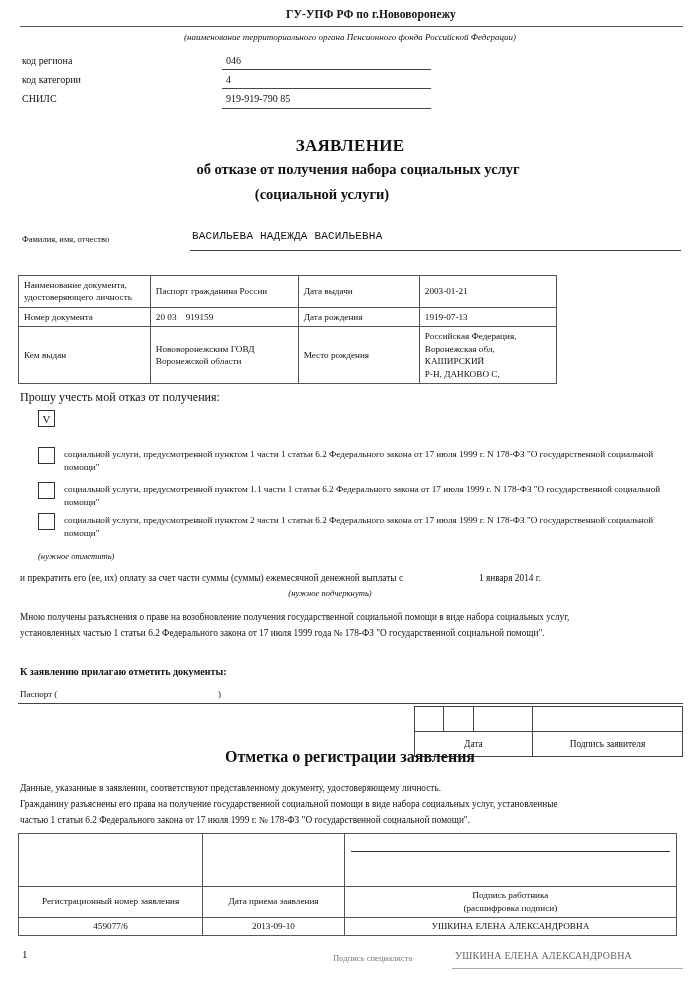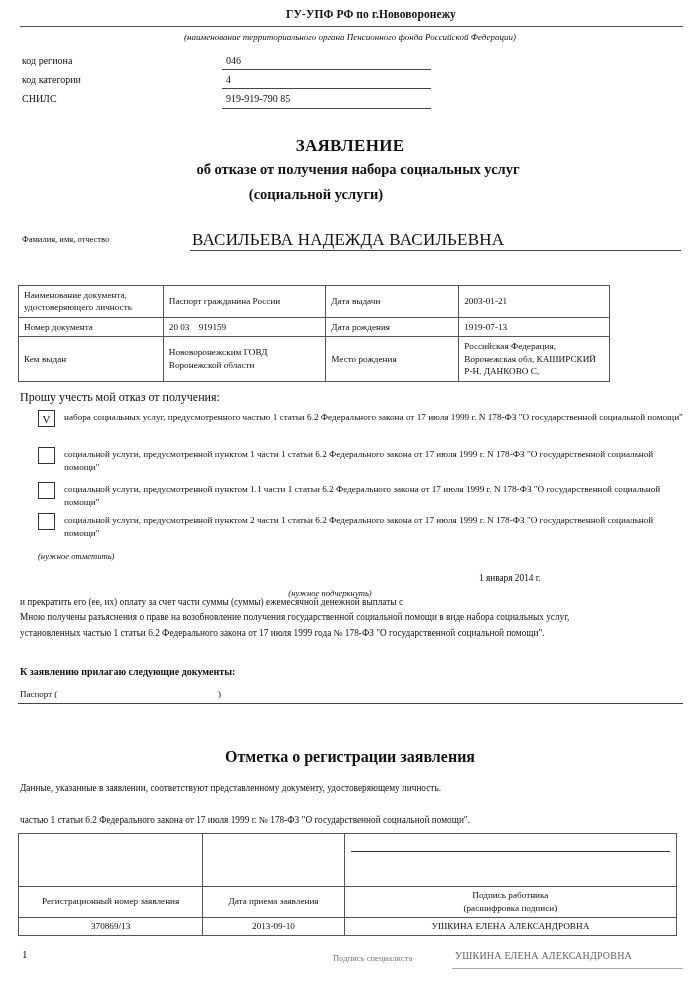"(социальной услуги)" div.abs { left: 6px -> 12px }
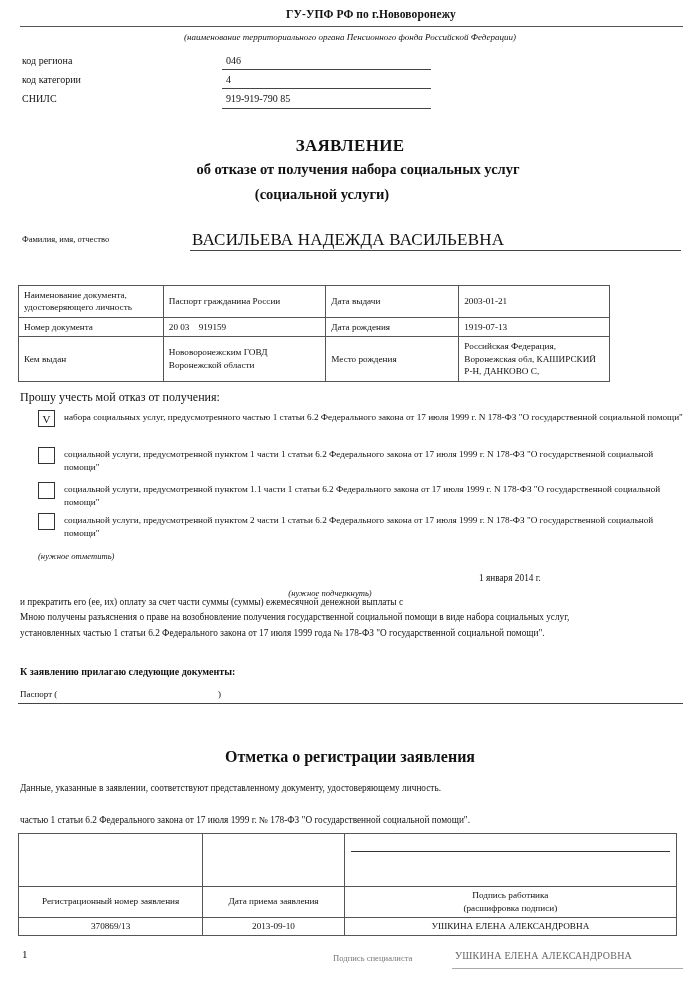"ВАСИЛЬЕВА НАДЕЖДА ВАСИЛЬЕВНА" .fio-value { font-family: none -> Liberation Mono, monospace; font-size: 17px -> 11px }
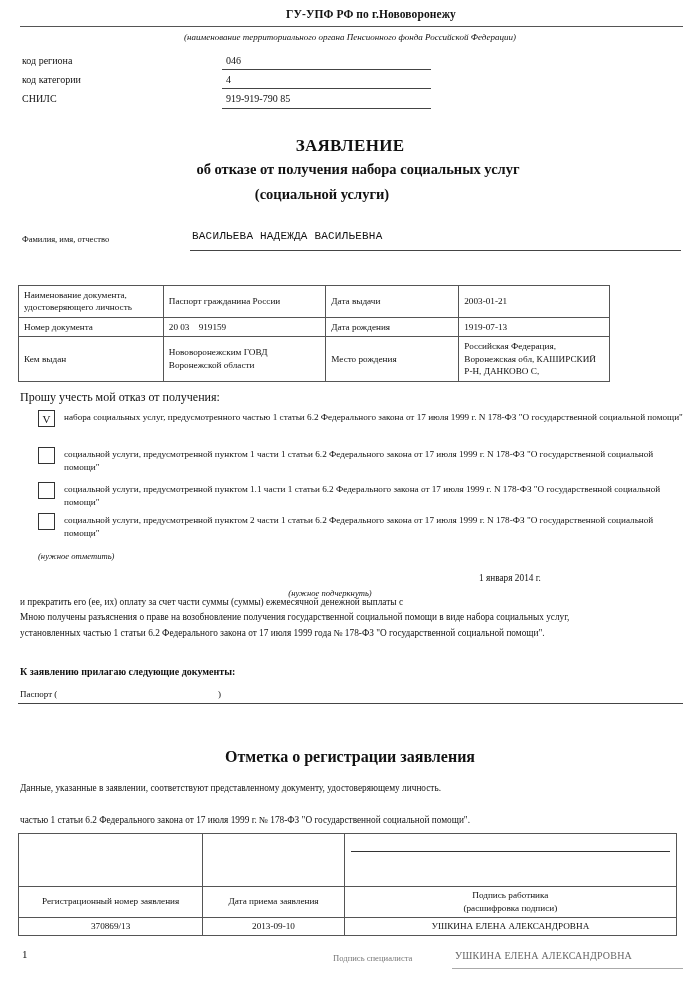"Наименование документа," div.abs { top: 285px -> 275px; width: 592px -> 539px }
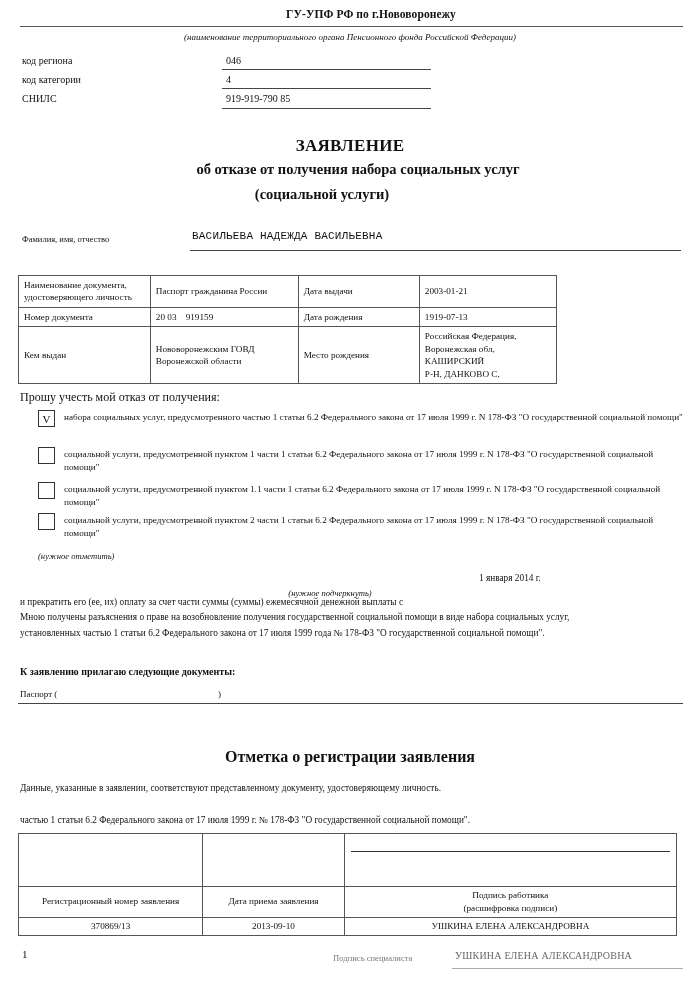"набора социальных услуг," div.cb-text { html: <div>набора социальных услуг, предусмотренного частью 1 статьи 6.2 Федерального закона от 17 июля 1999 г. N 178-ФЗ "О государственной социальной помощи"</div> -> none }
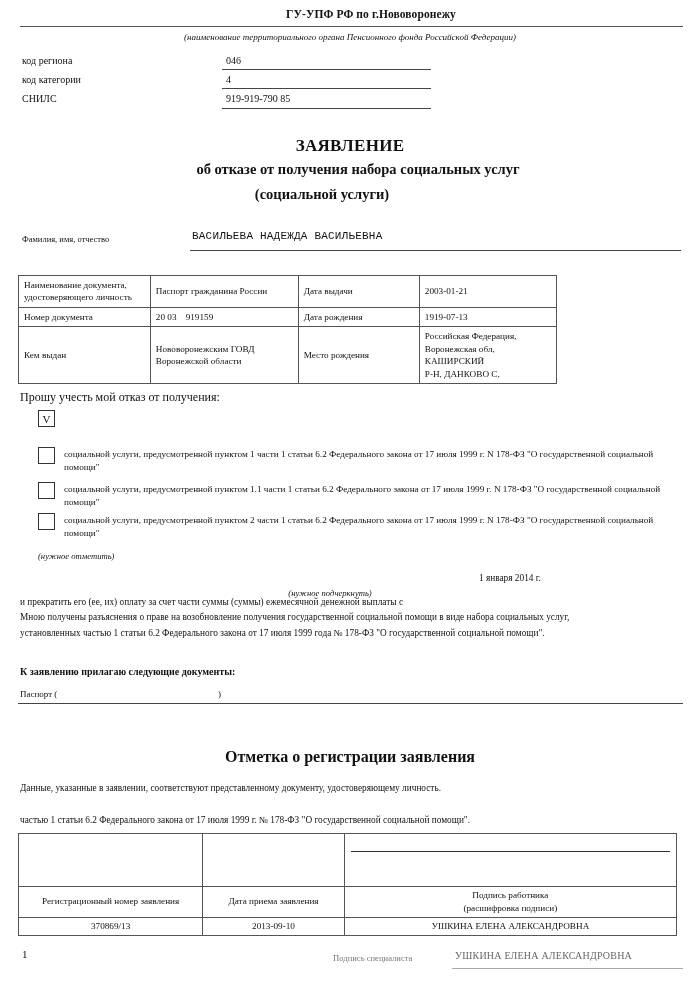"и прекратить его (ее, их)" div.abs { margin-top: 24px -> none }
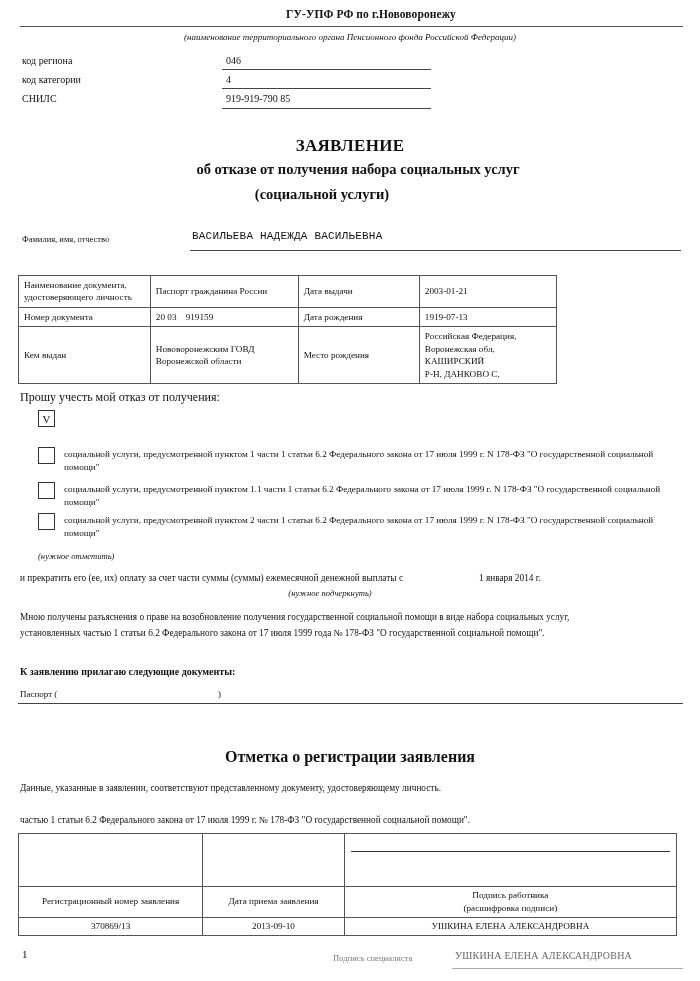"К заявлению прилагаю следующие" div.abs { text: следующие -> отметить }
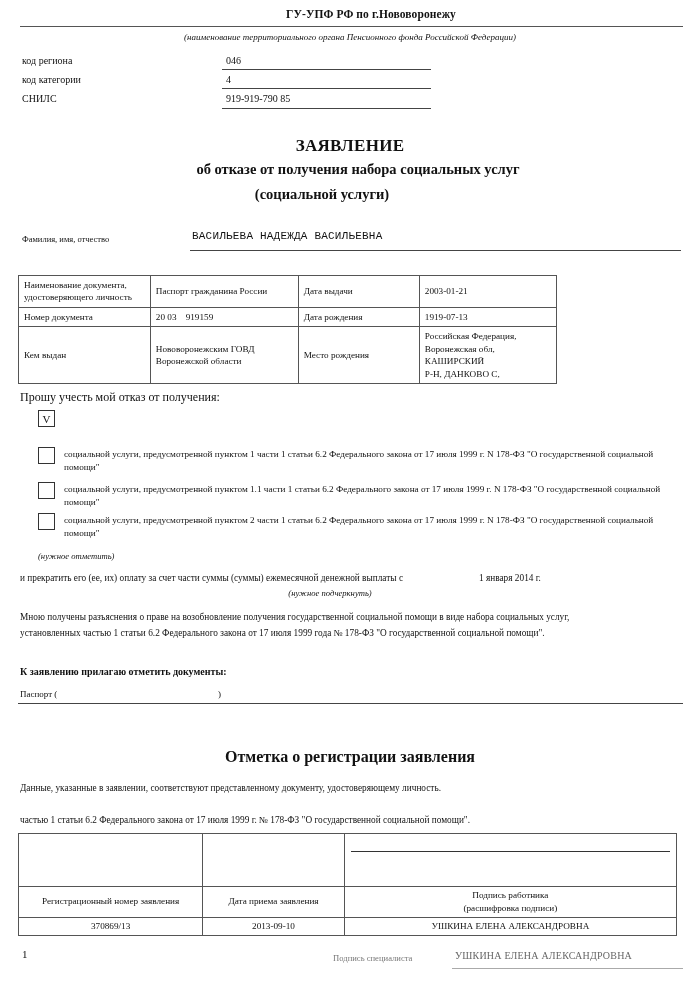"Дата" div.abs { html: none -> <div> <table> <colgroup> <col> <col> <col> <col> </colgroup> <tbody> <tr> <td>&nbsp;</td> <td>&nbsp;</td> <td>&nbsp;</td> <td>&nbsp;</td> </tr> <tr> <td>Дата</td> <td>Подпись заявителя</td> </tr> </tbody> </table> </div> }
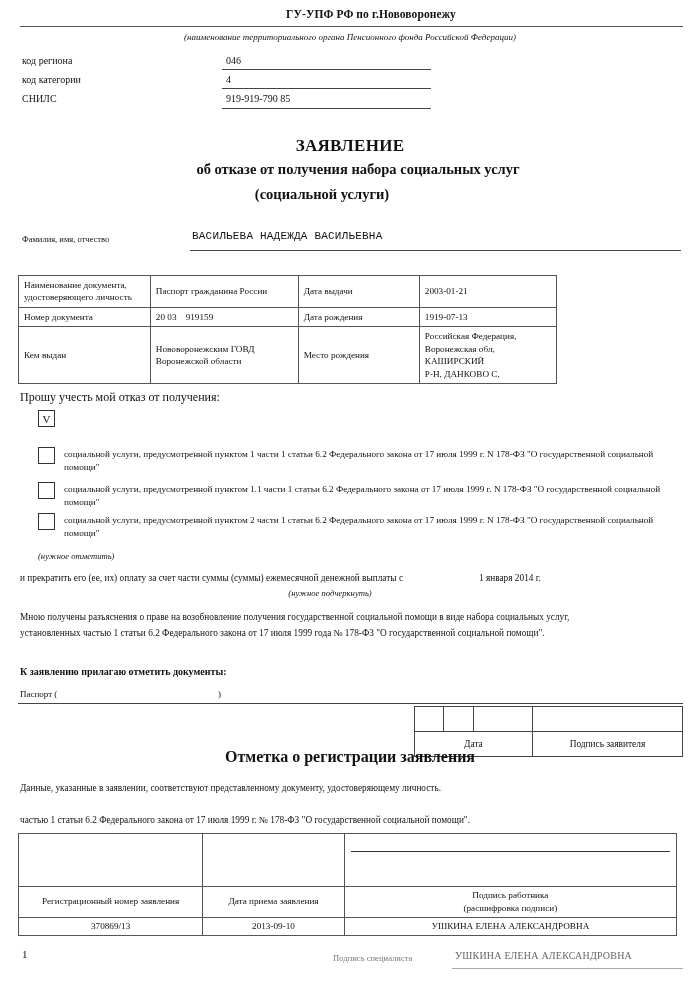"Гражданину разъяснены его права на" div.abs { html: none -> <div>Гражданину разъяснены его права на получение государственной социальной помощи в виде набора социальных услуг, установленные</div> }
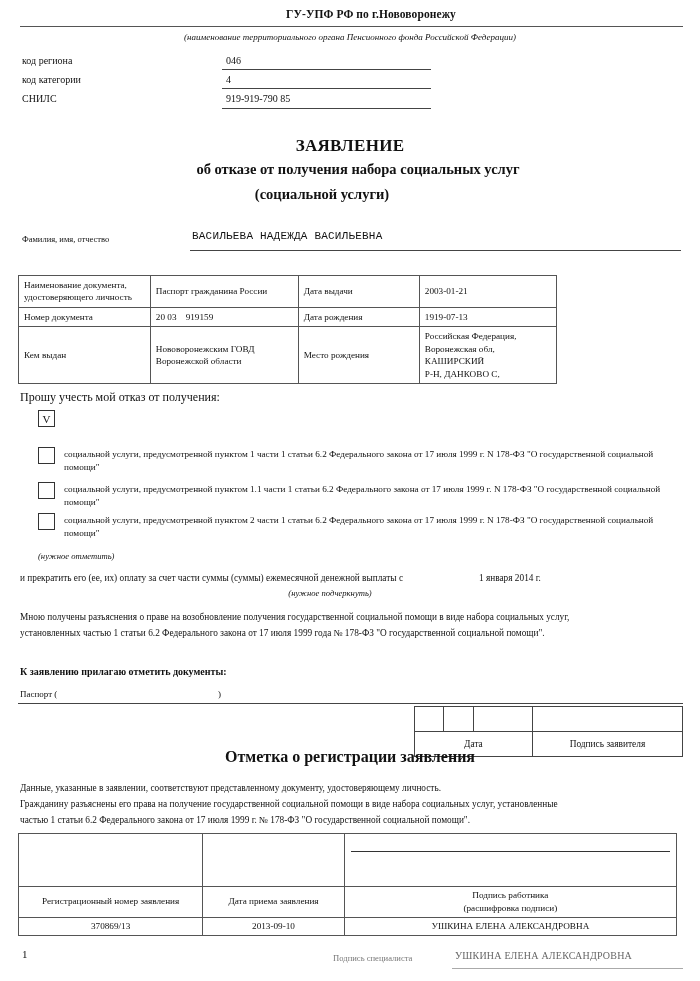"370869/13" td { text: 370869/13 -> 459077/6 }
